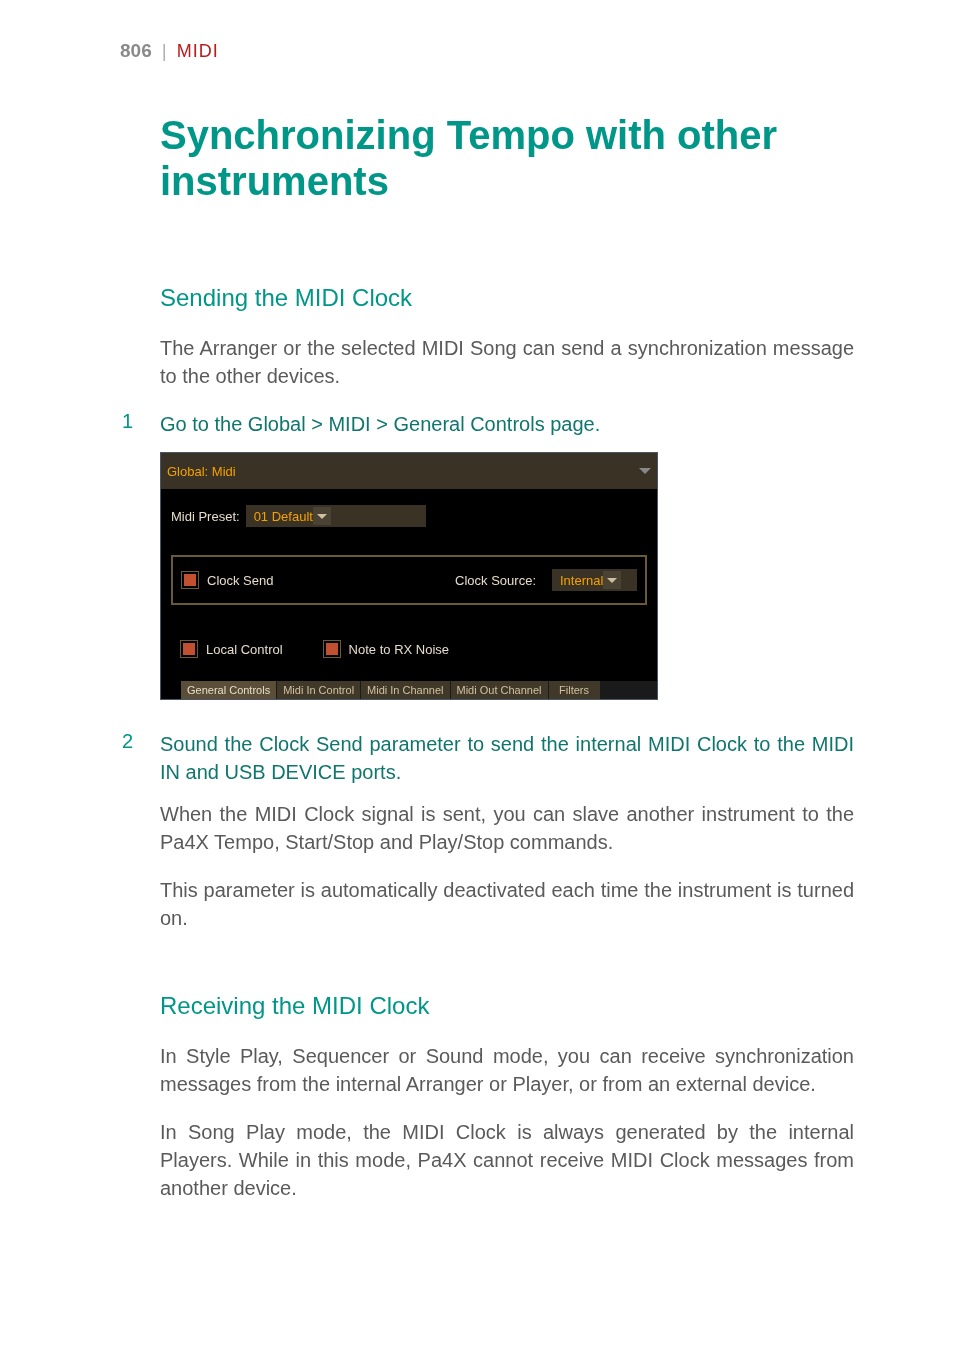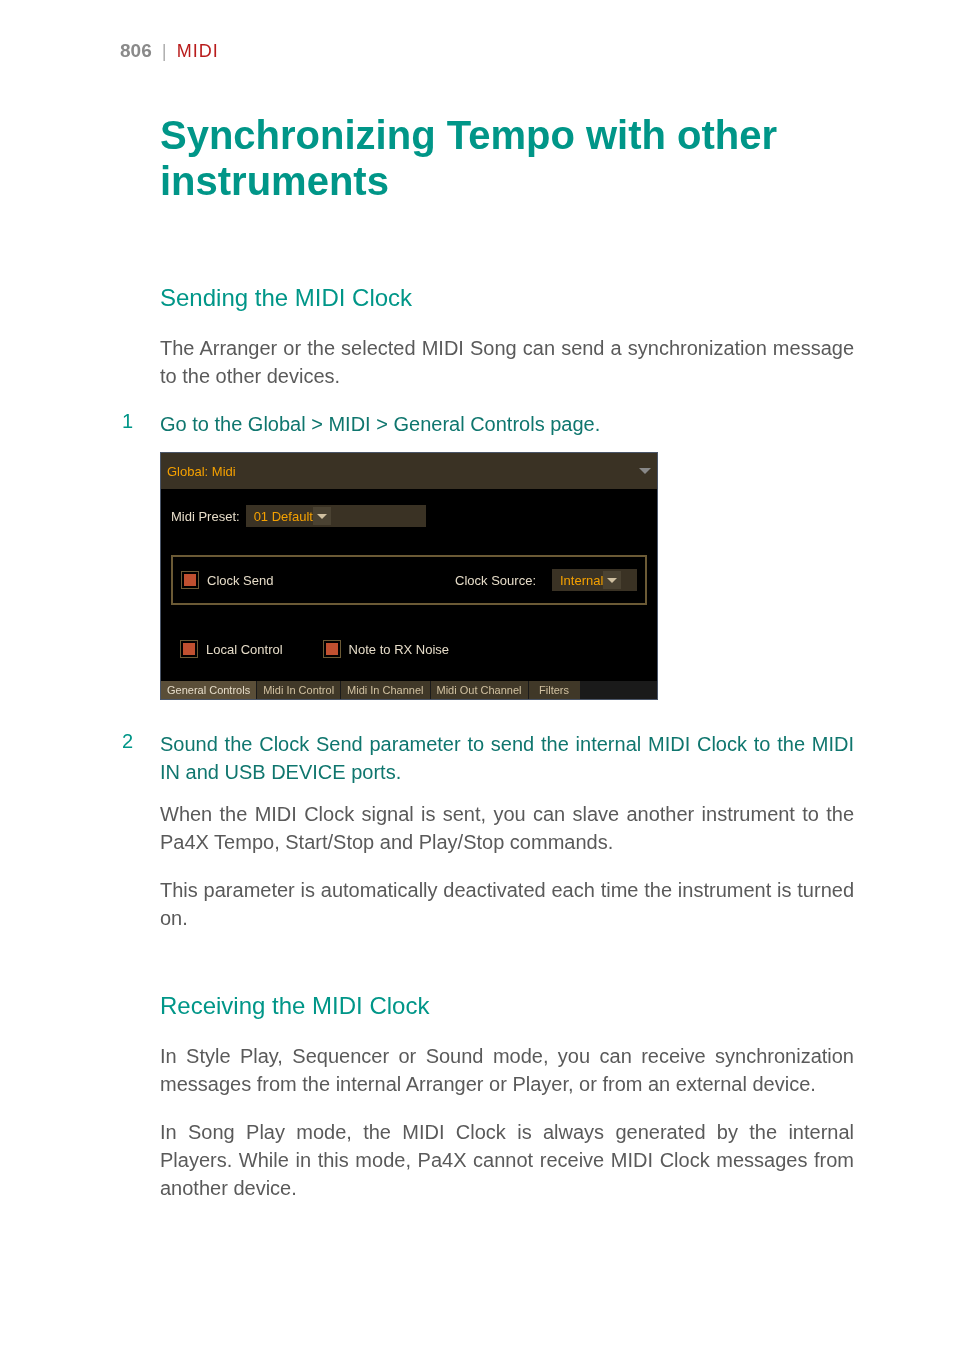"General Controls" .tabs { margin-left: none -> 20px }
